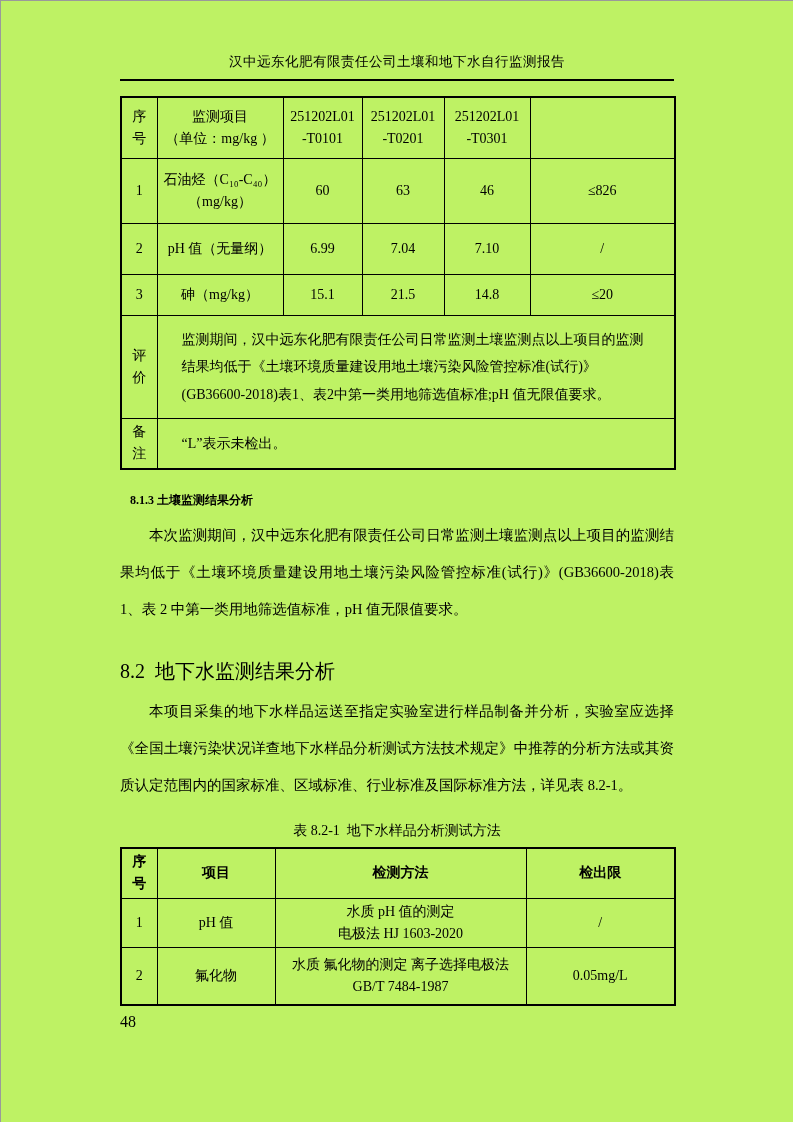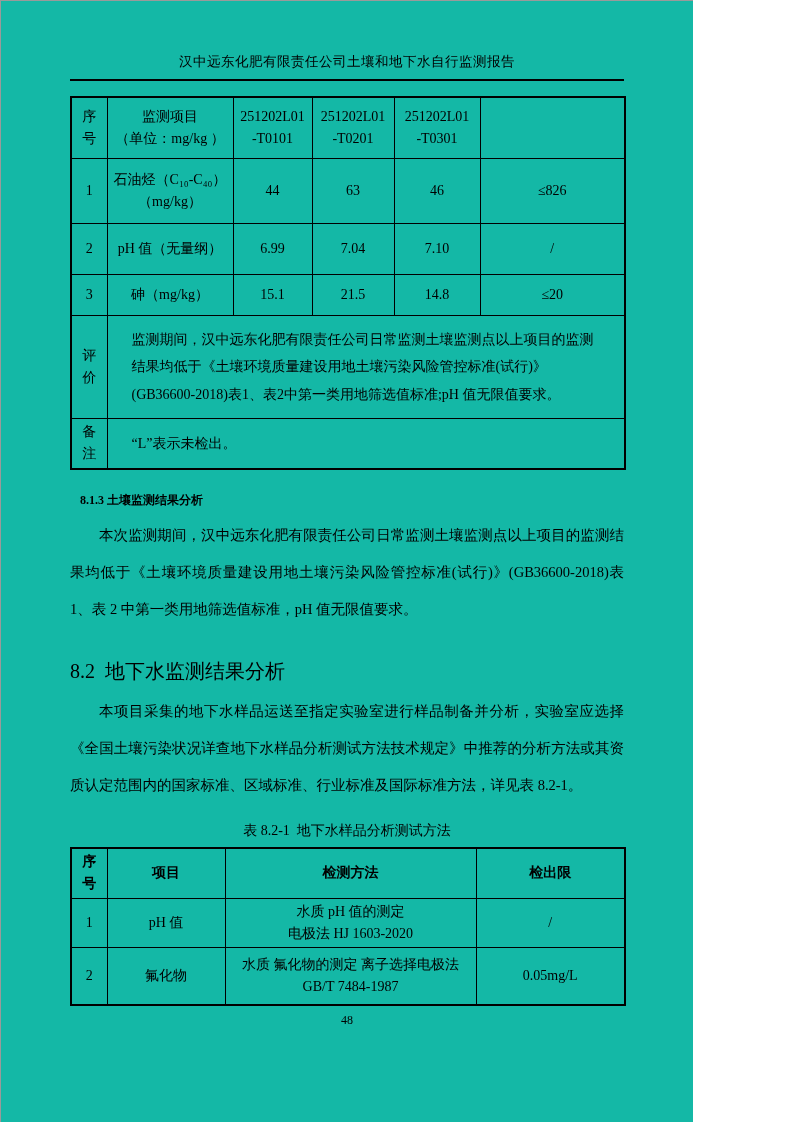"汉中远东化肥有限责任公司土壤和地下水自行监测报告" .page { background: #14b8a6 -> #bef264; width: 693px -> 793px }
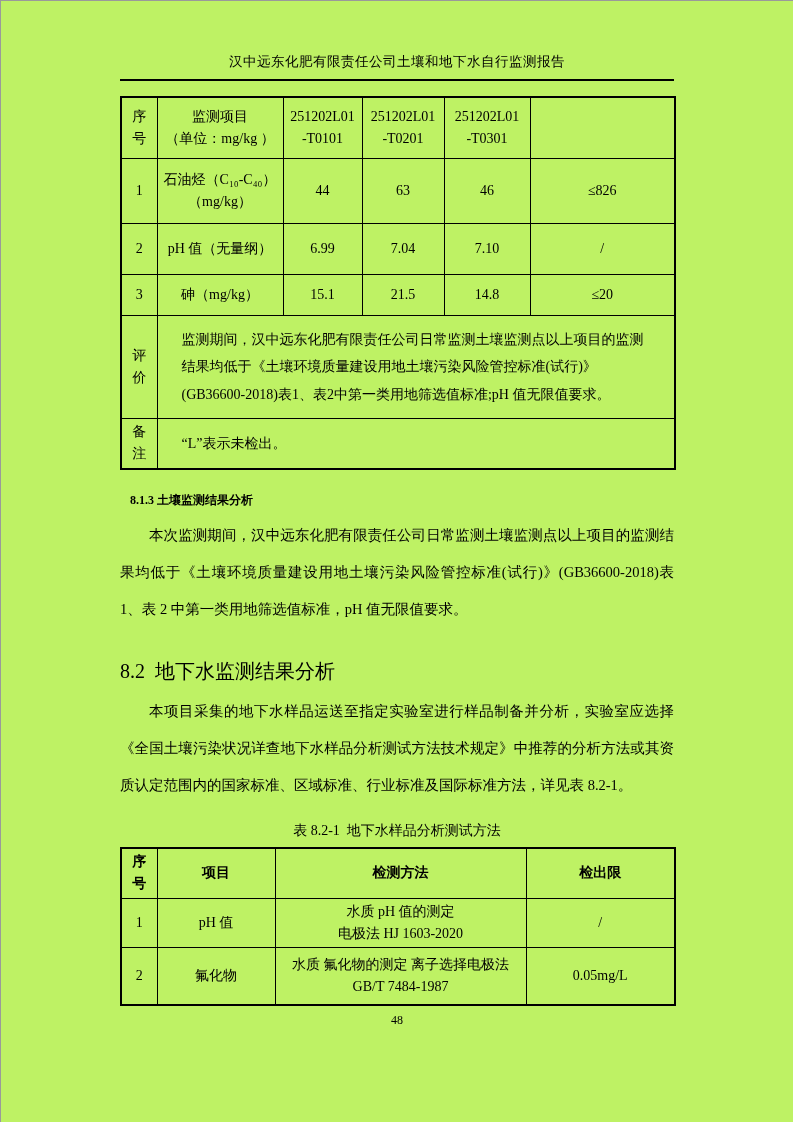"44" td { text: 44 -> 60 }
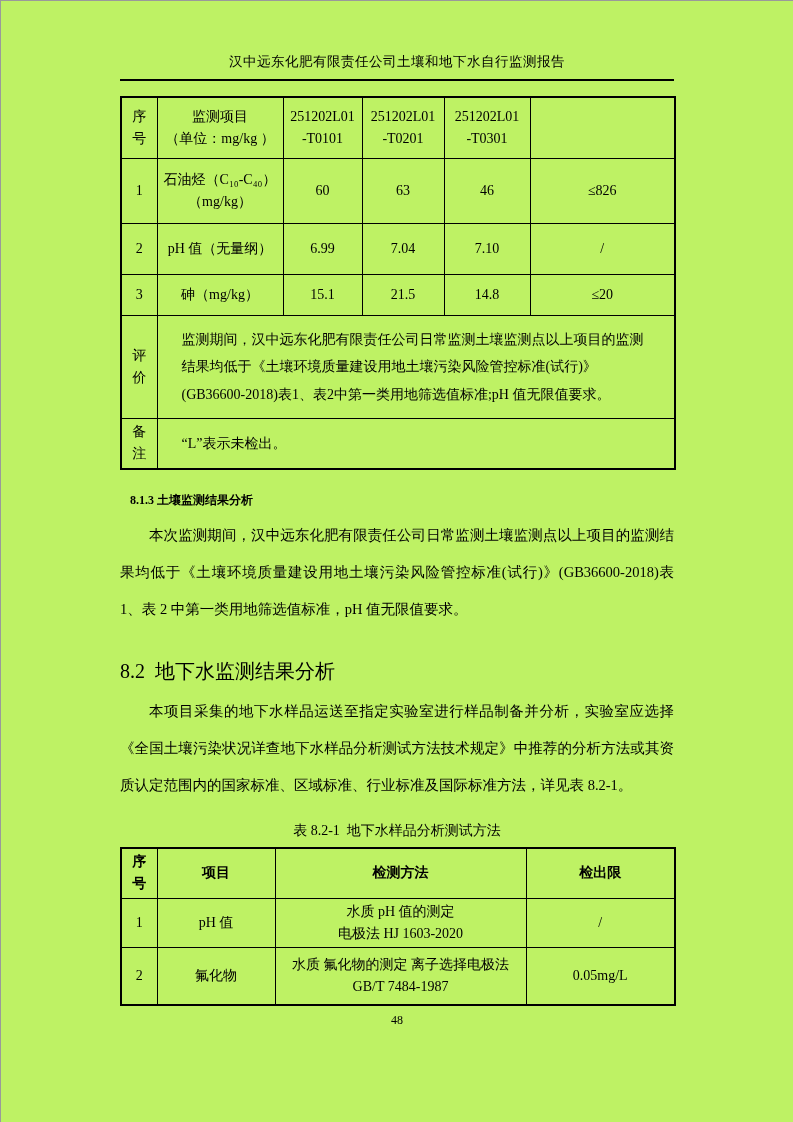"48" .page-number { font-size: 12px -> 16px; text-align: center -> left }
